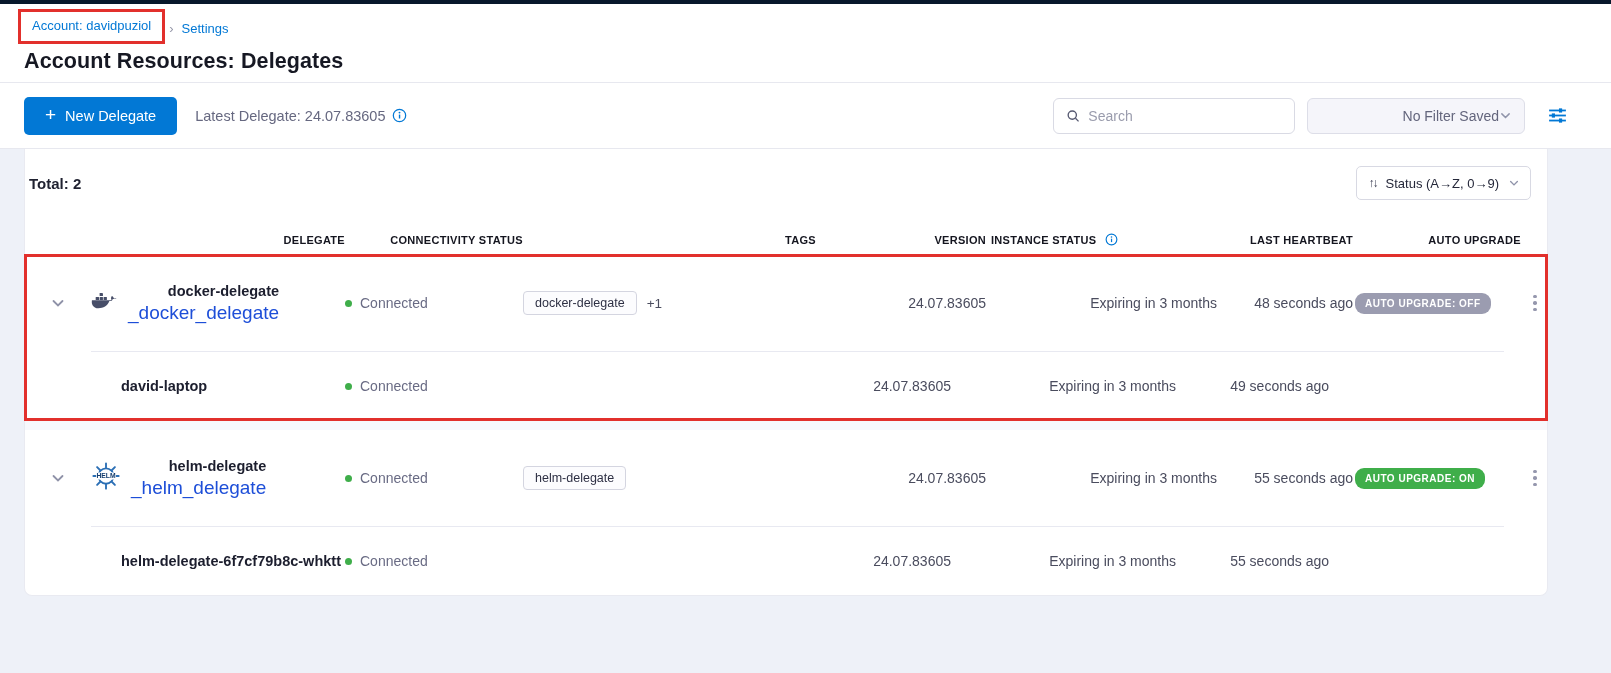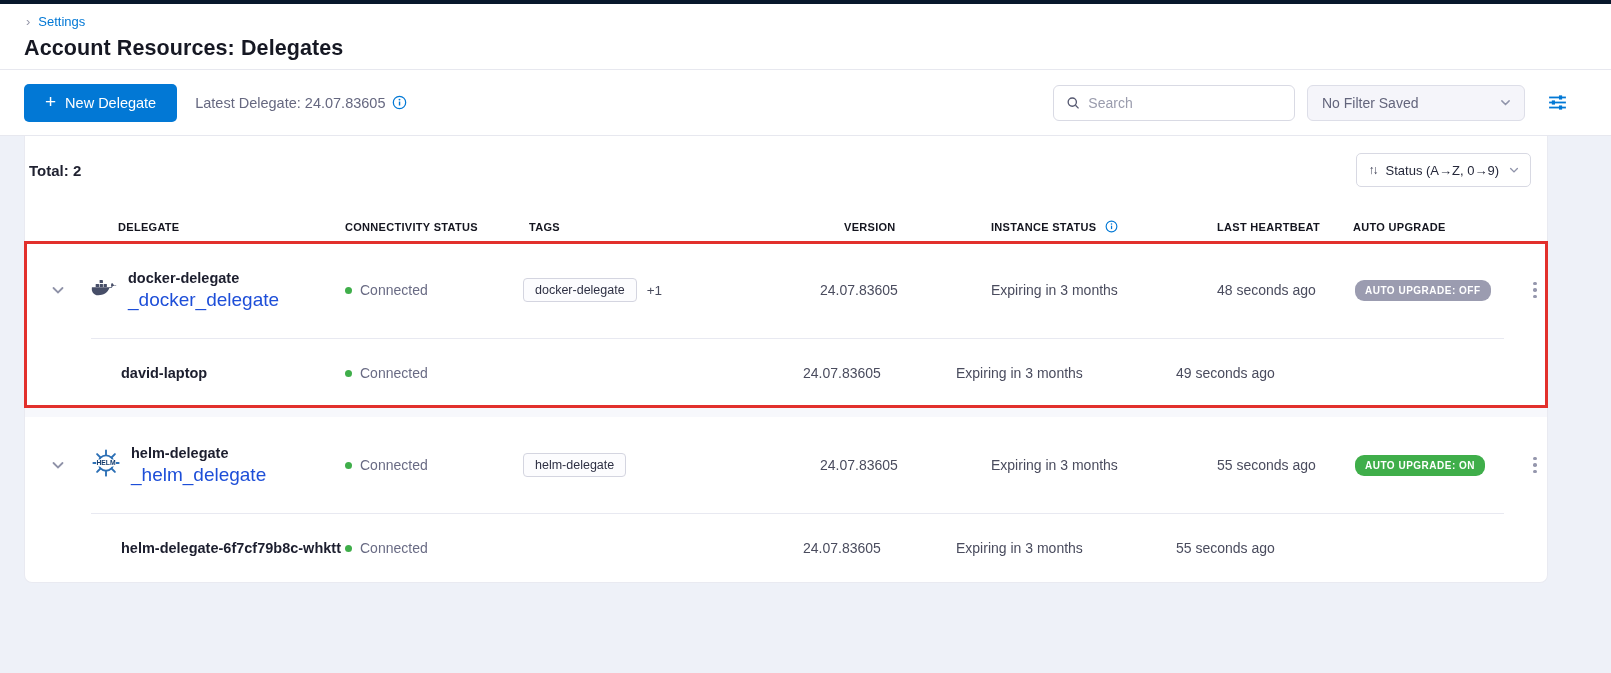"Account: davidpuziol" span.crumb-box { html: none -> <span><a>Account: davidpuziol</a></span> }
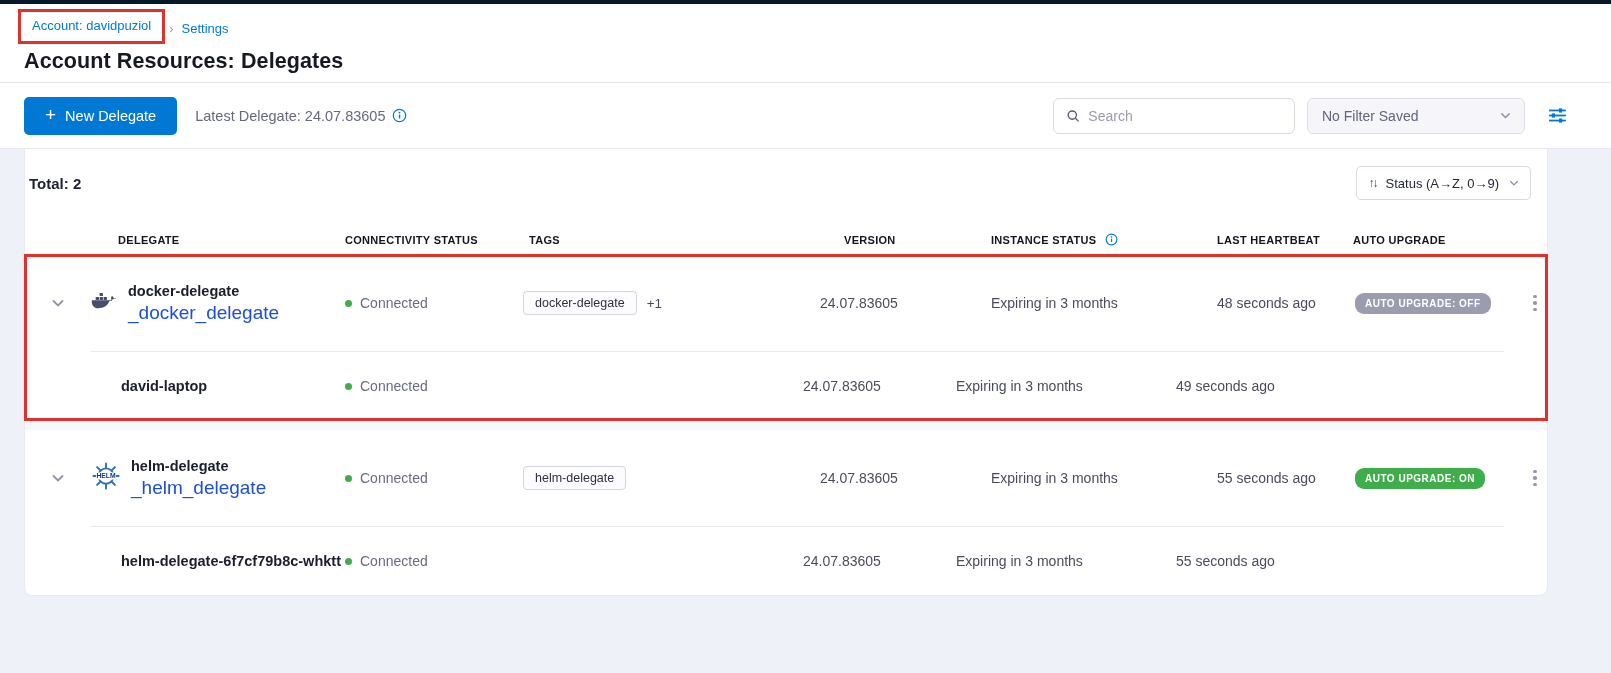"No Filter Saved" .filter-select { justify-content: space-between -> flex-end }
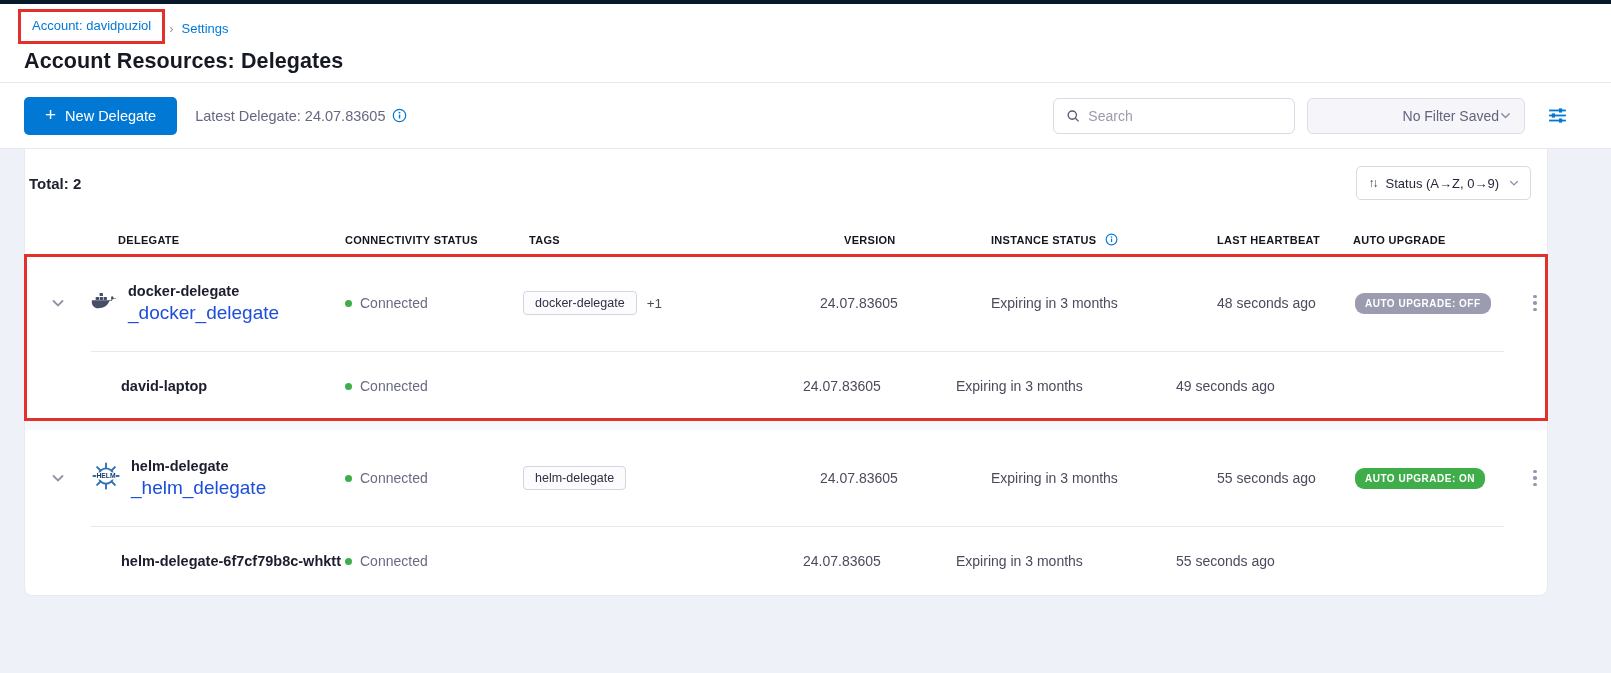"DELEGATE" .grid { text-align: none -> right }
